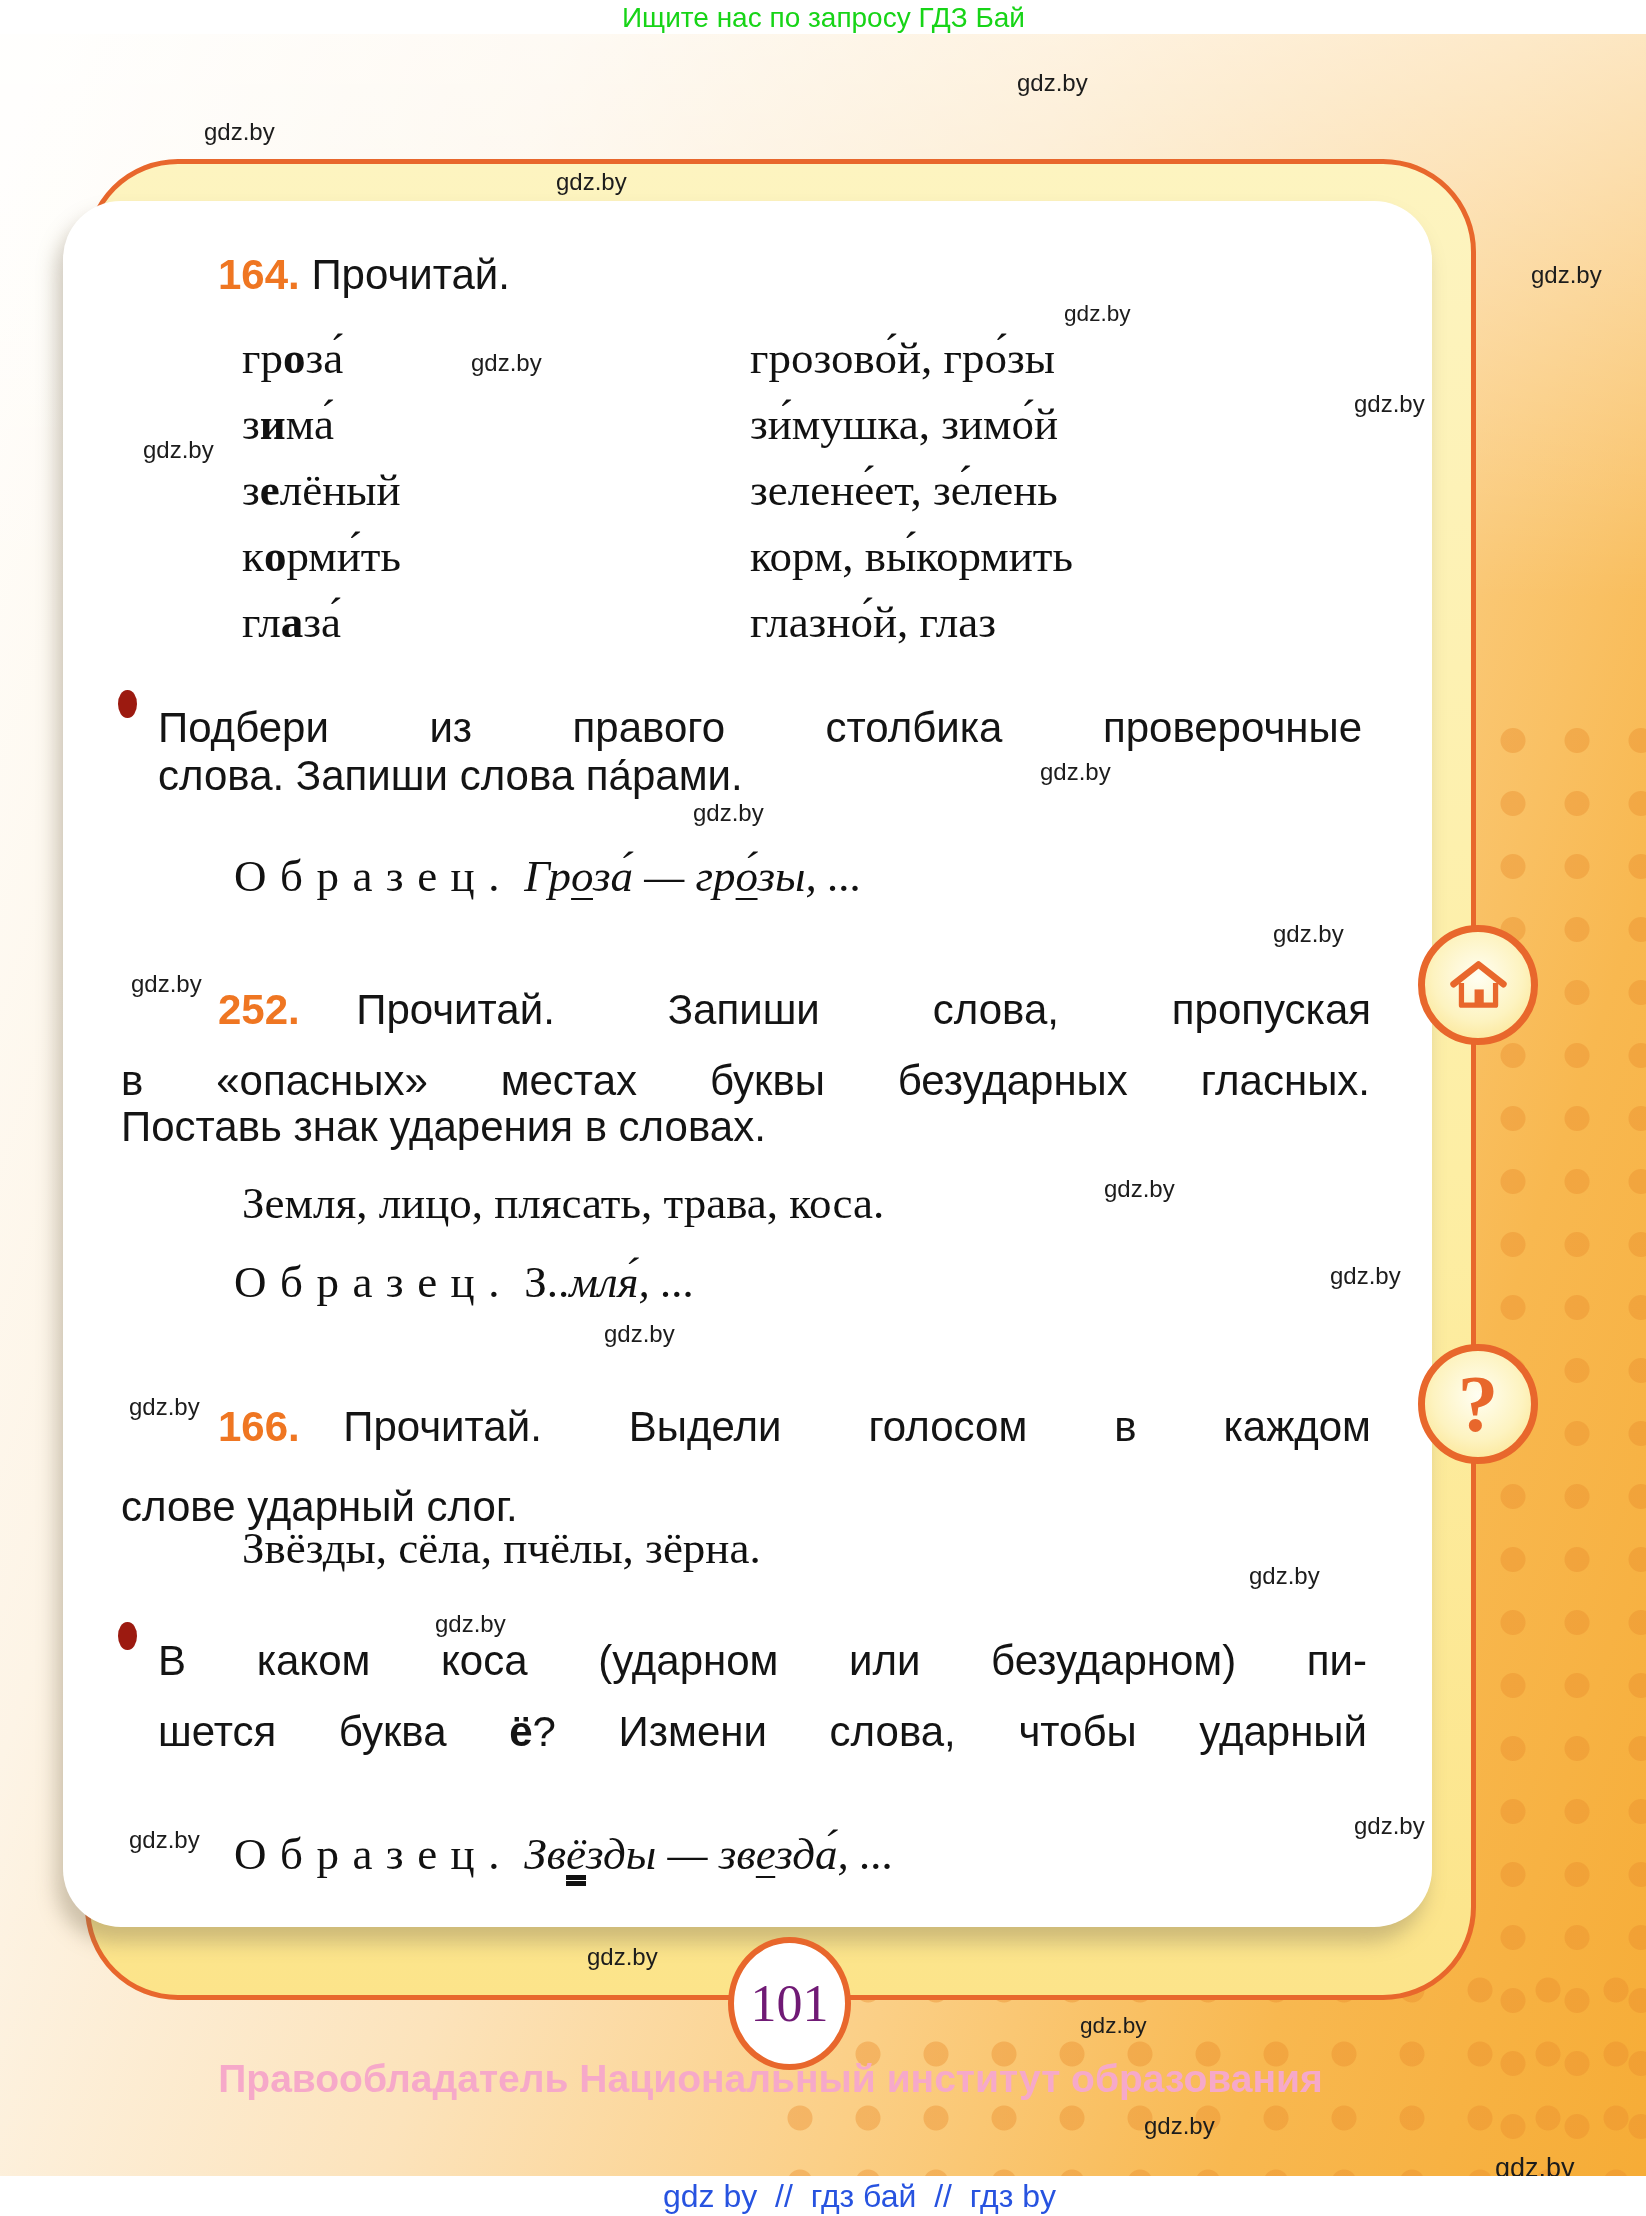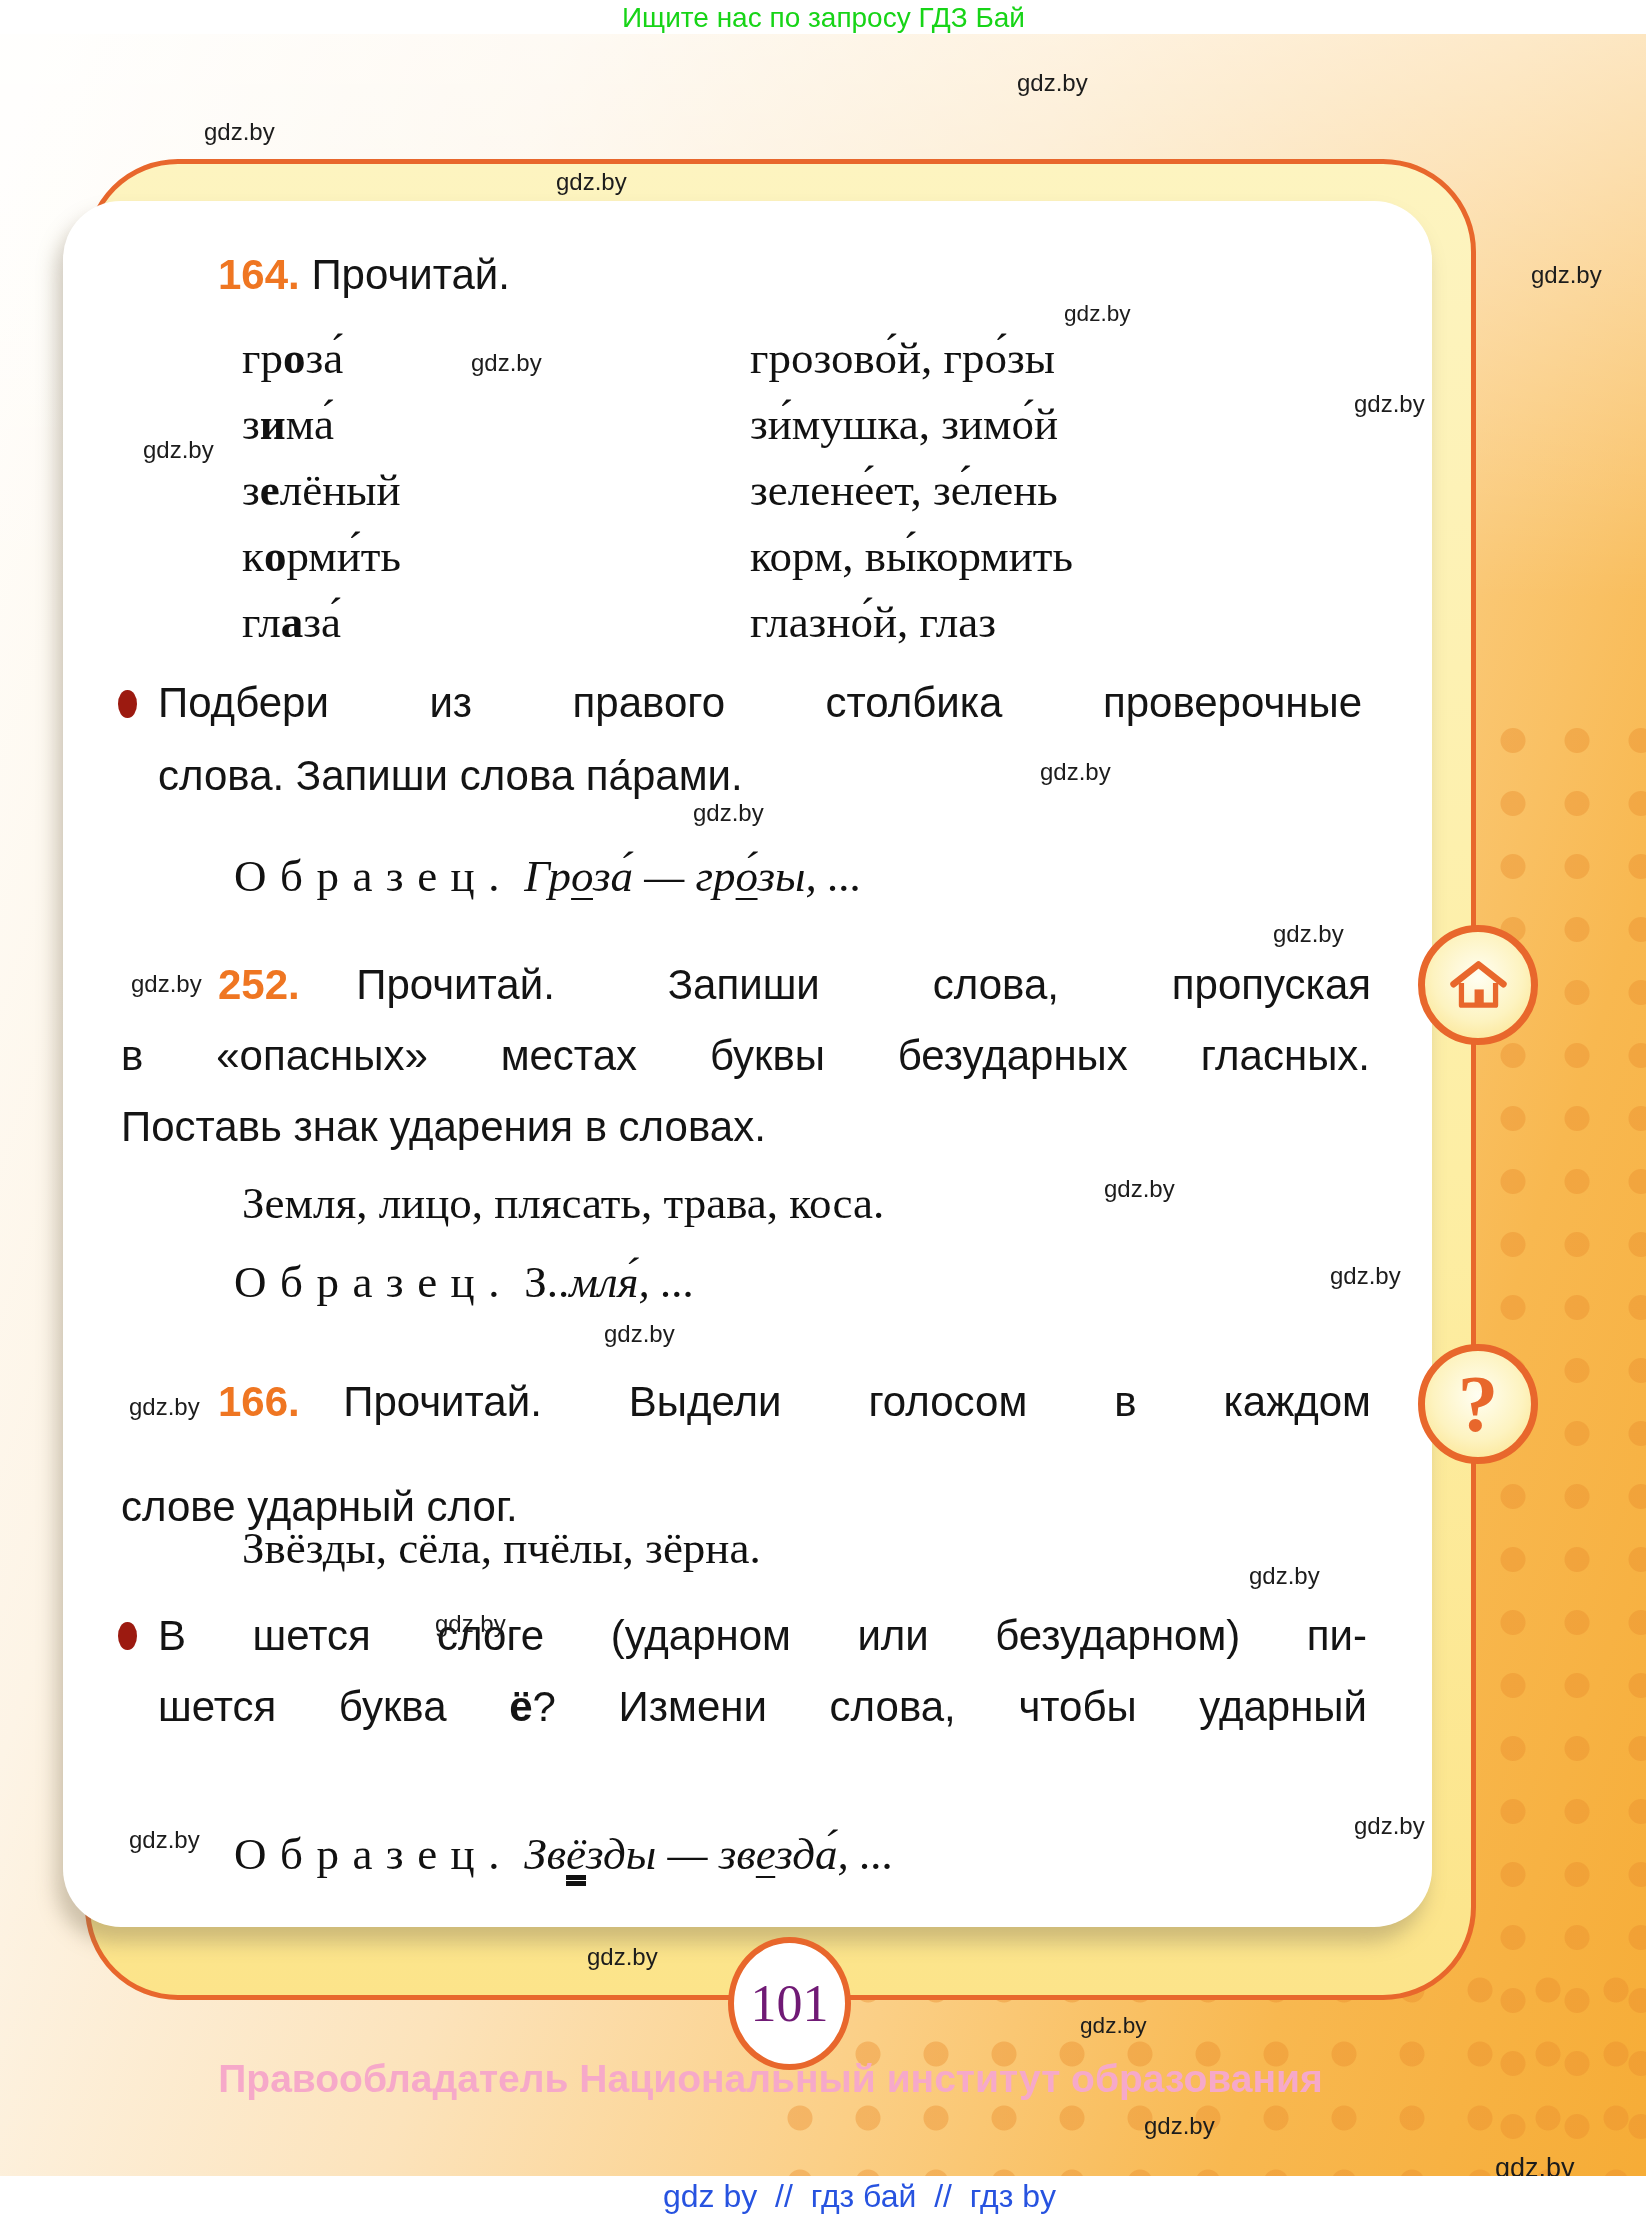"Подбери из правого столбика проверочные" .jl { margin-top: none -> 25px }
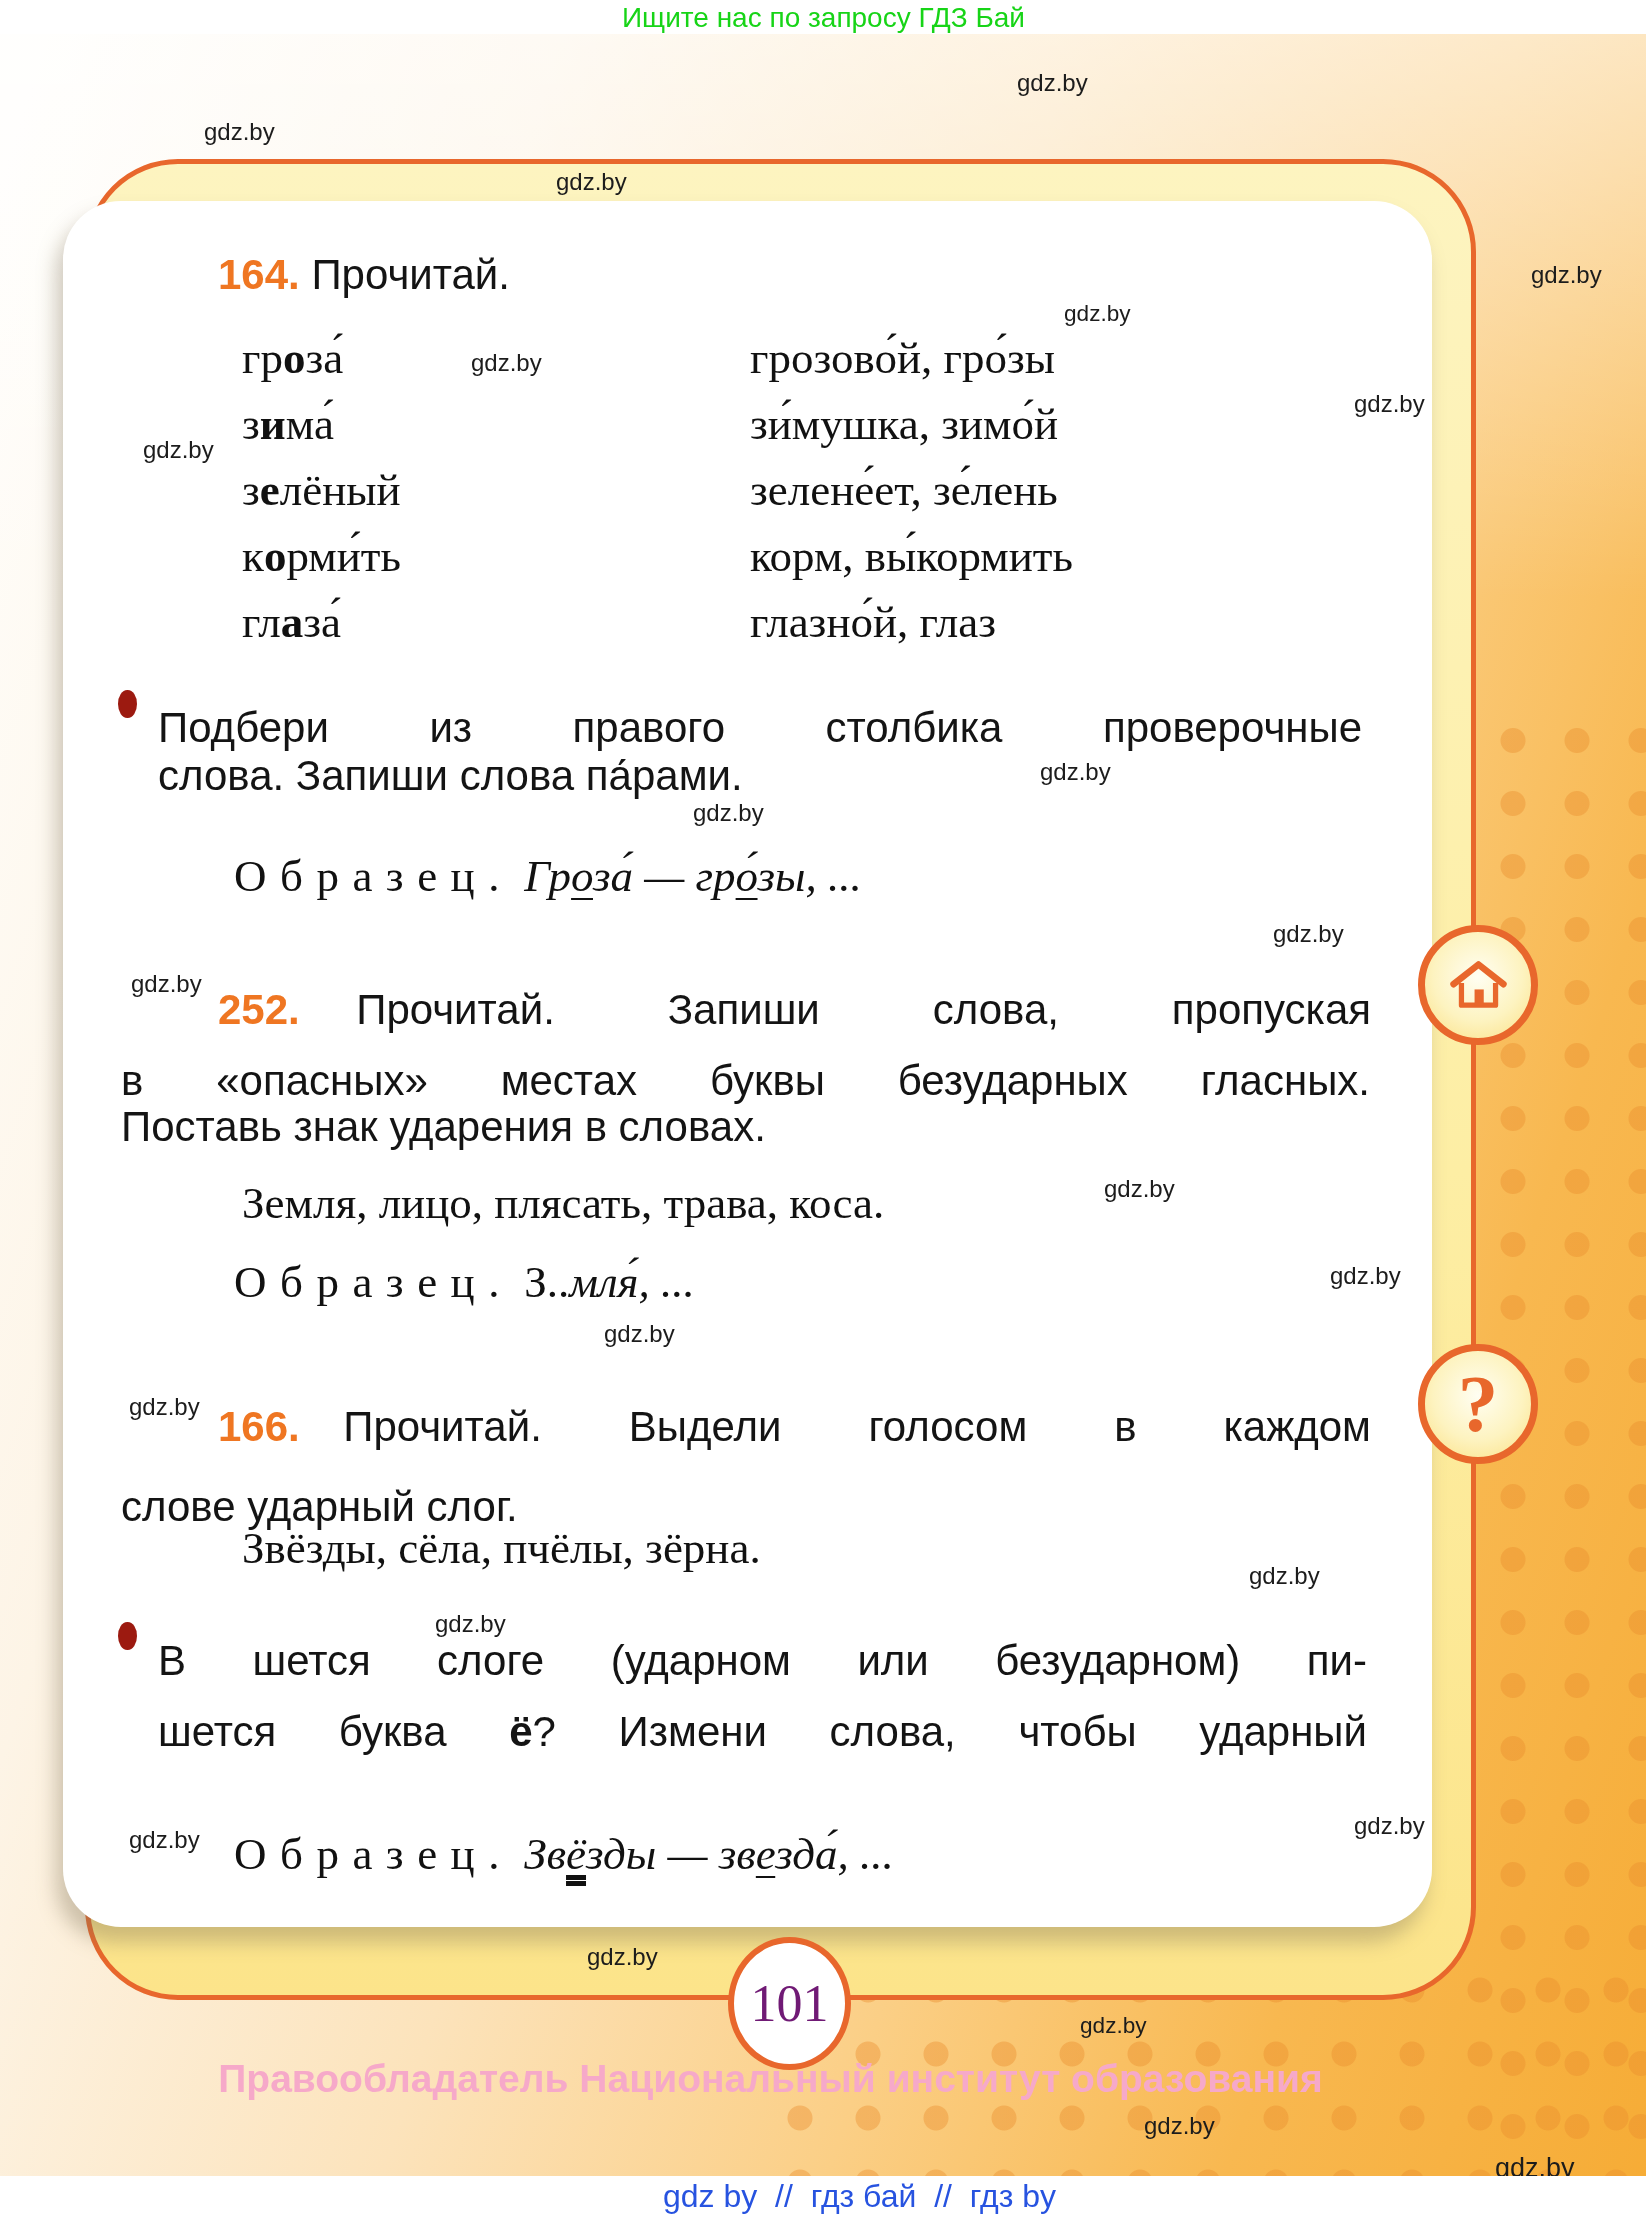"В шется слоге (ударном или" div.tline { text: шется слоге -> каком коса }
